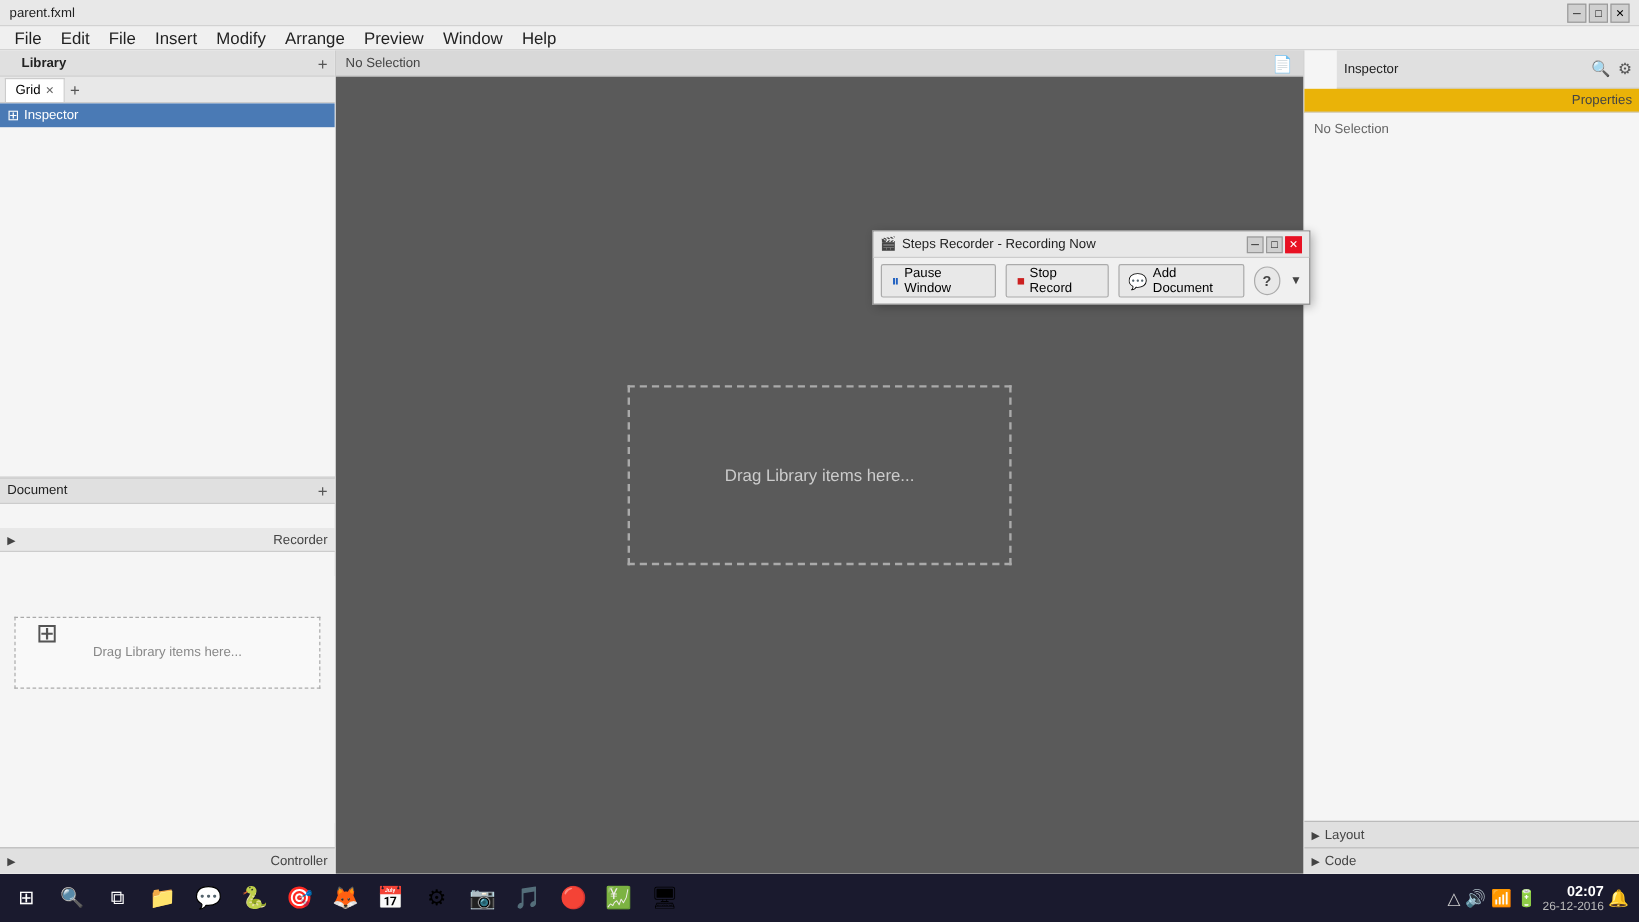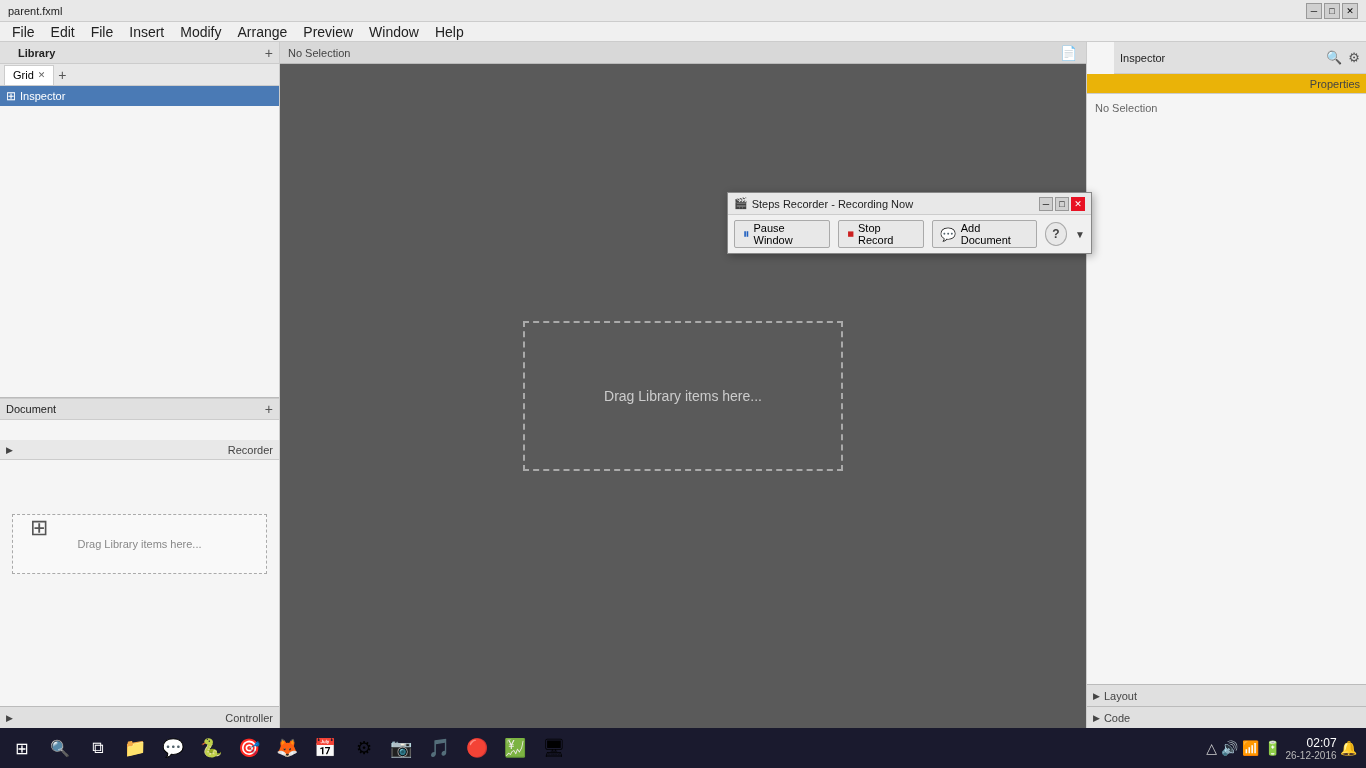"02:07" .taskbar-time .time { font-weight: normal -> bold }
